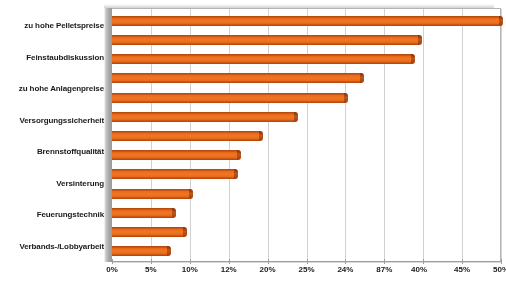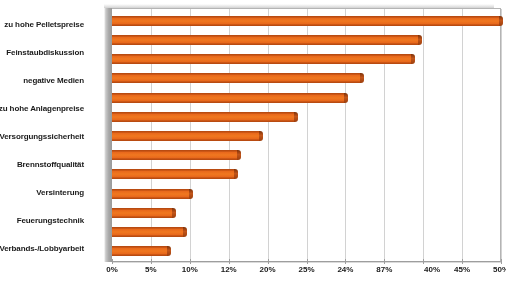"zu hohe Pelletspreise" .cat-label { padding-right: 20px -> 0 }
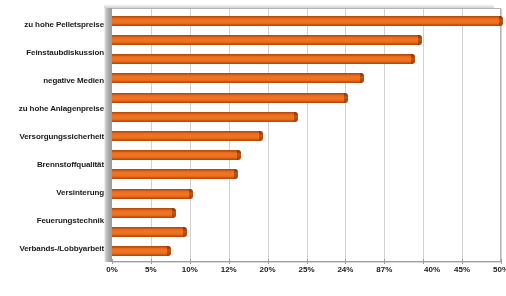"negative Medien" div.cat-label { html: <div>negative Medien</div> -> none }
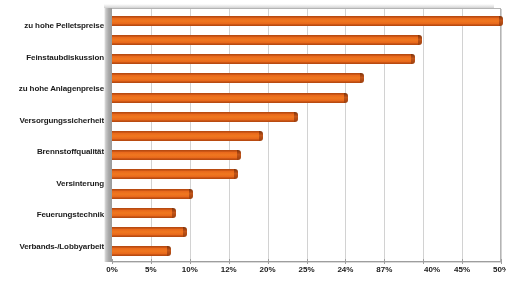"40%" div.x-label { left: 328px -> 315px }
